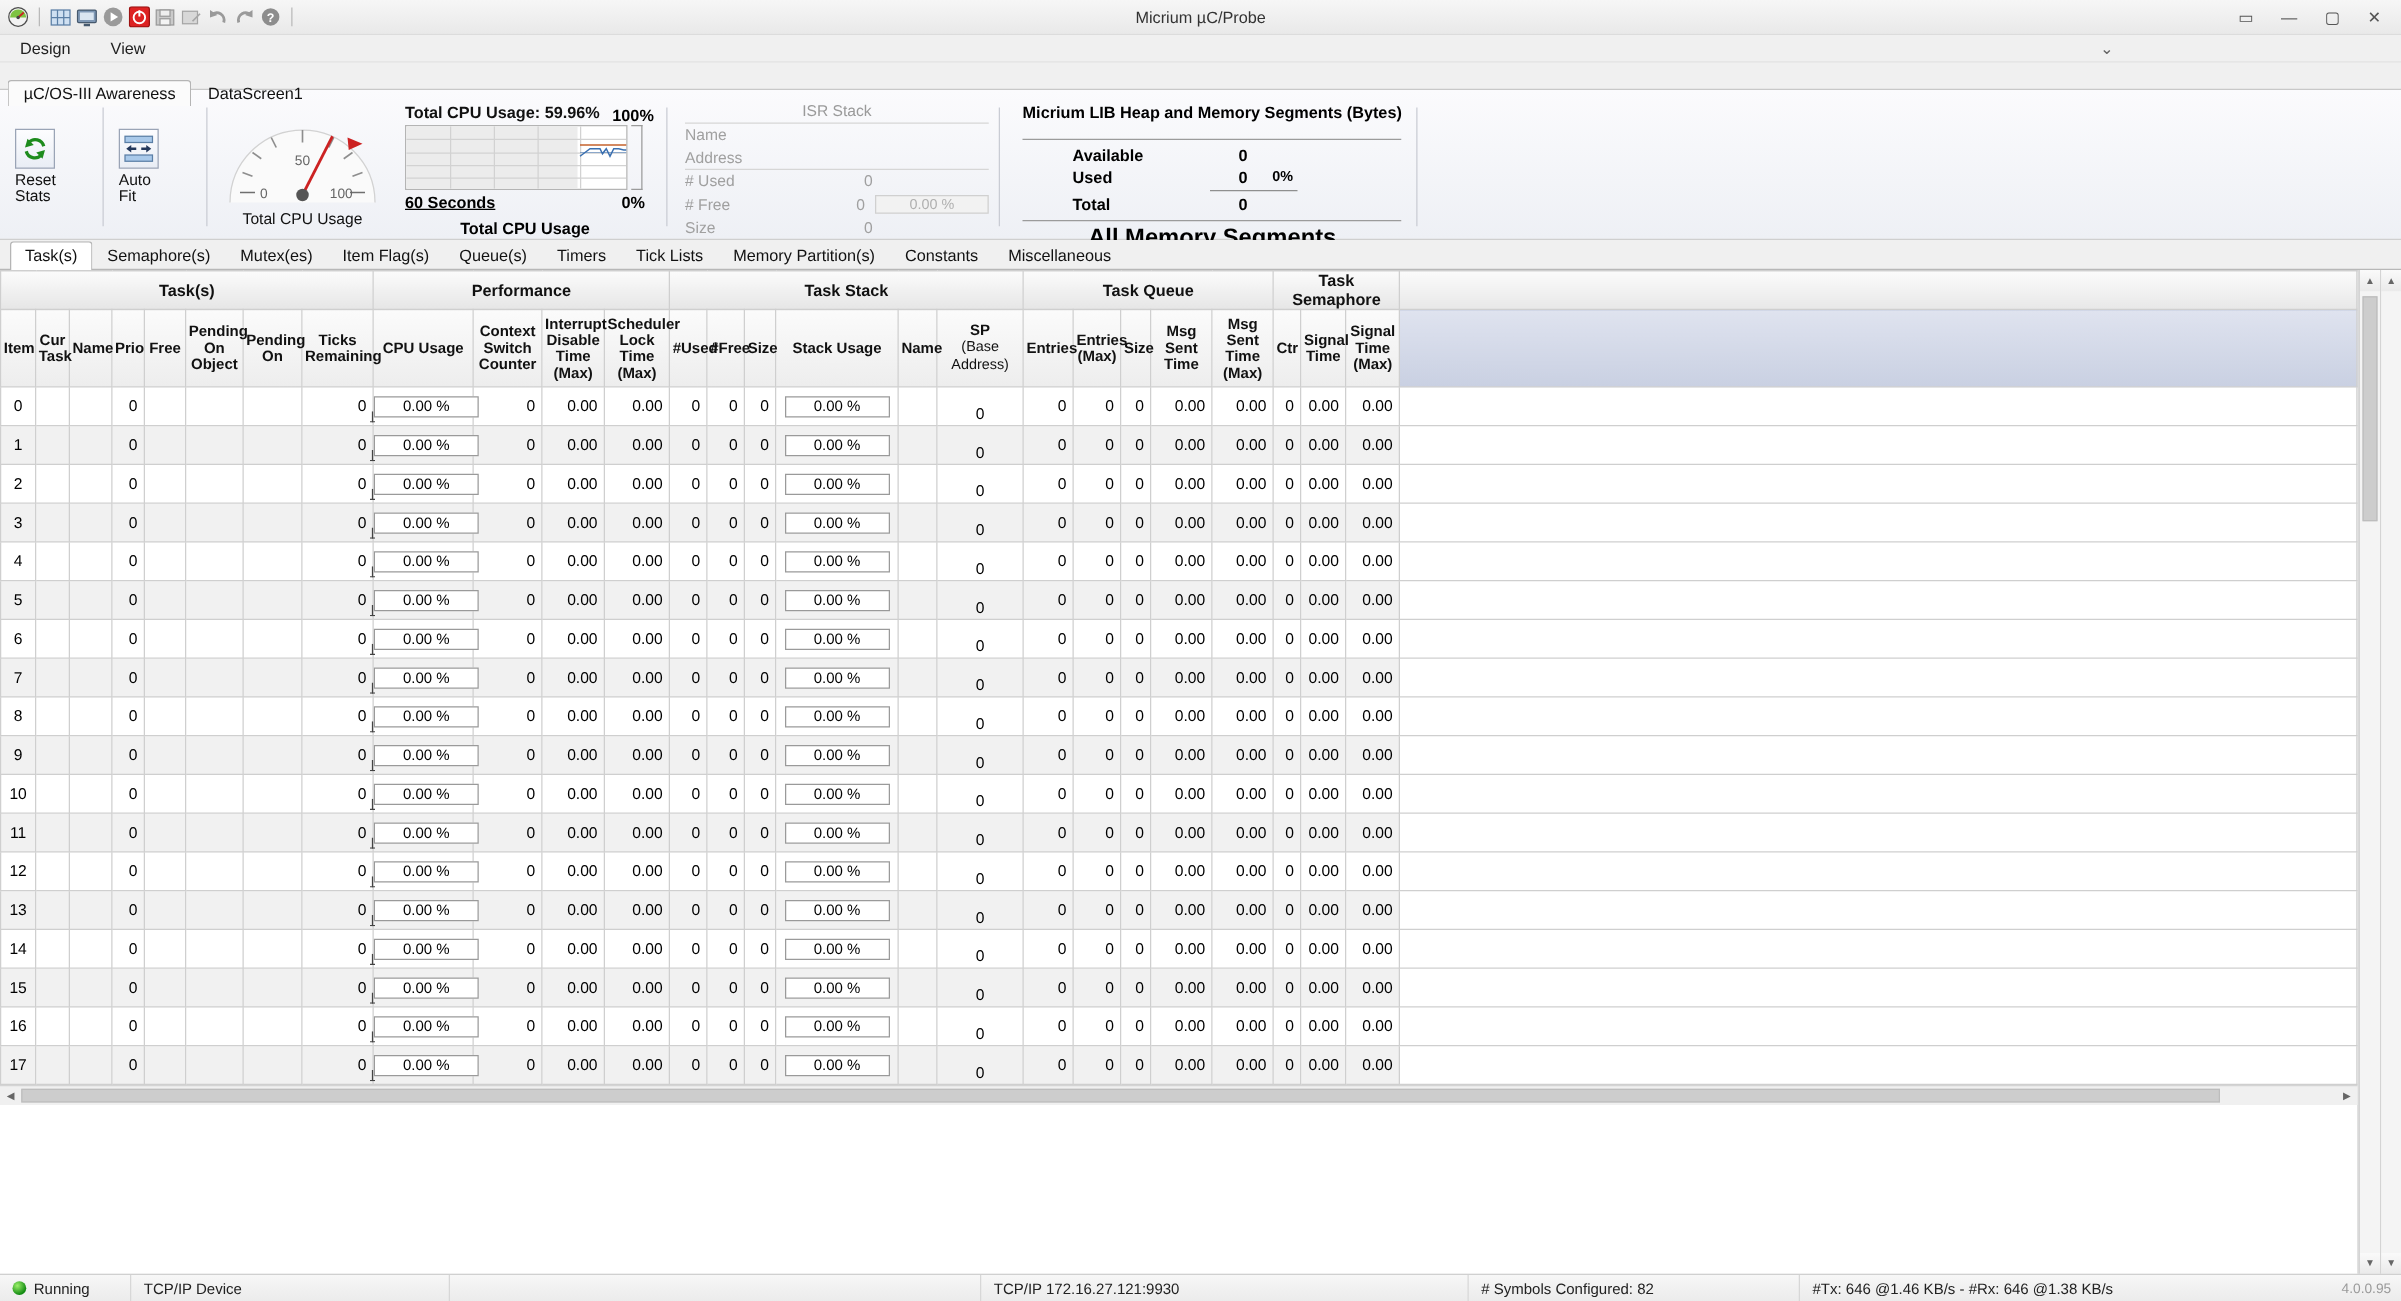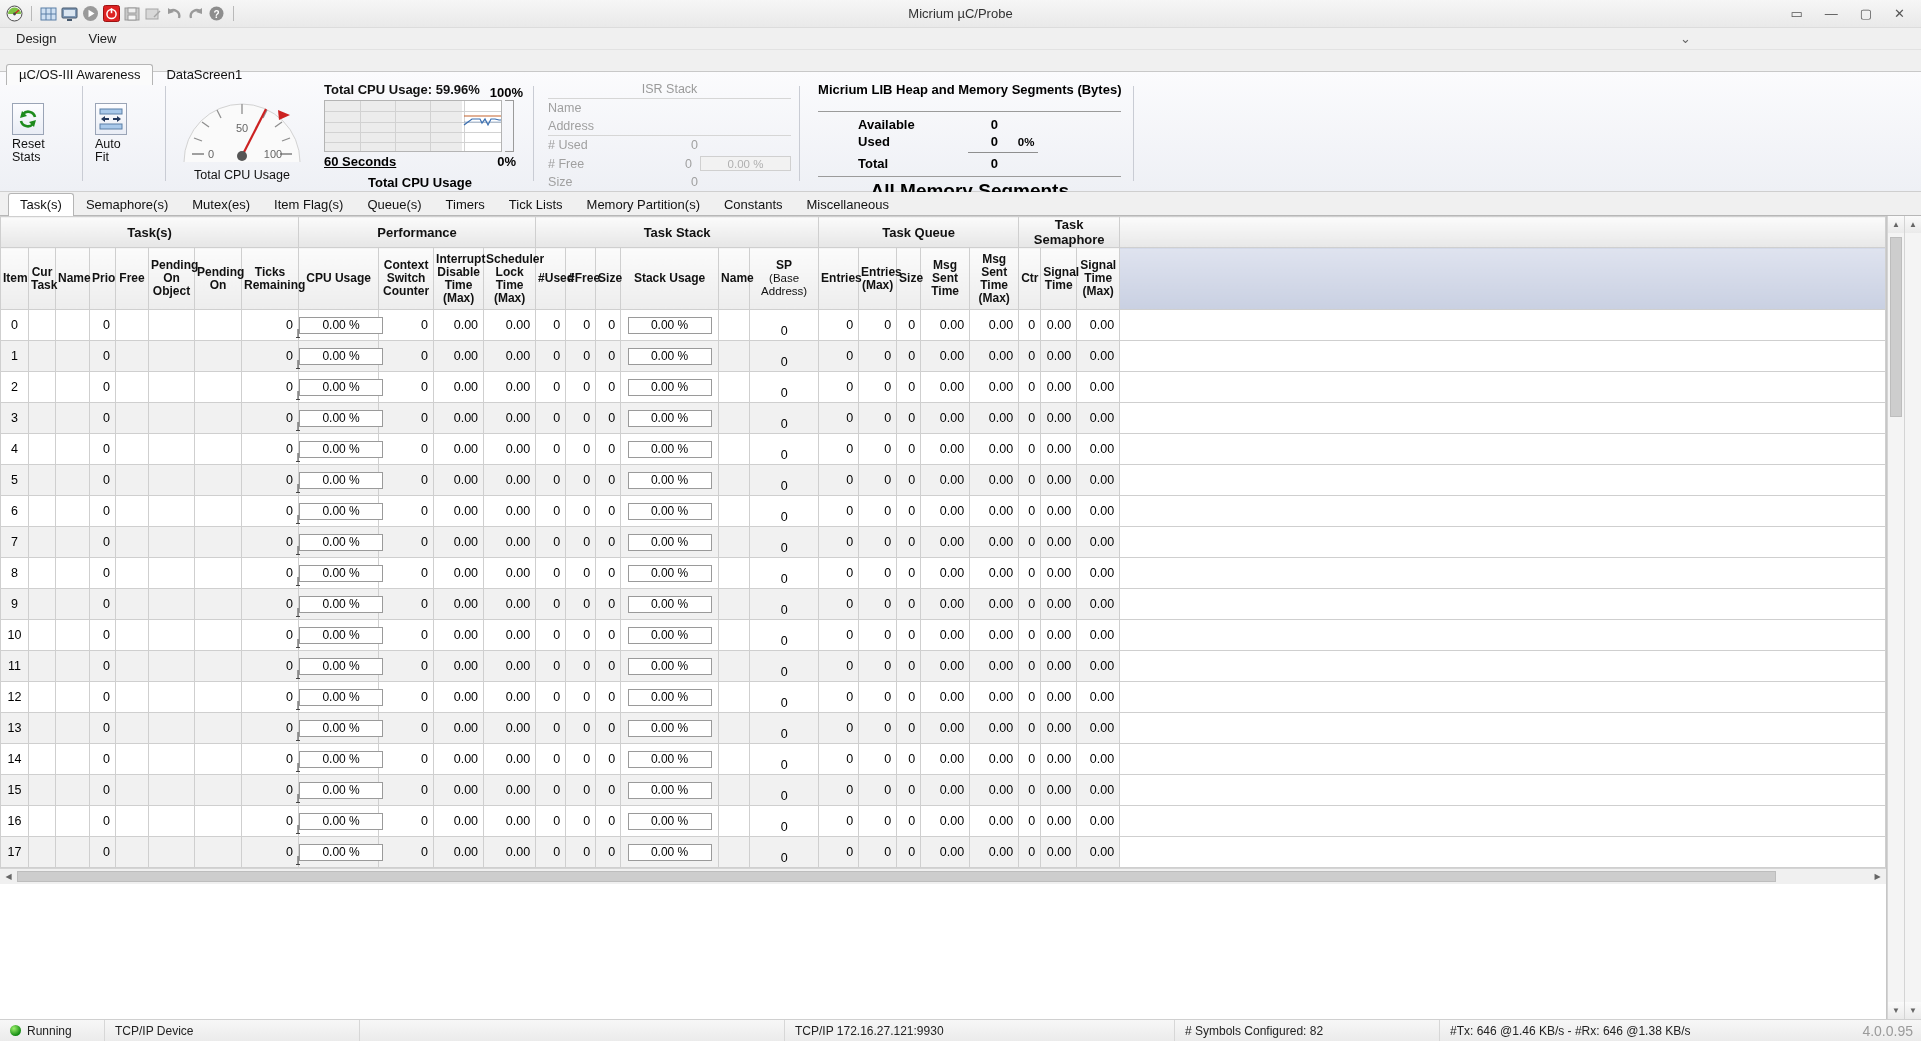"4.0.0.95" .sb-ver { font-size: 14px -> 11px }
